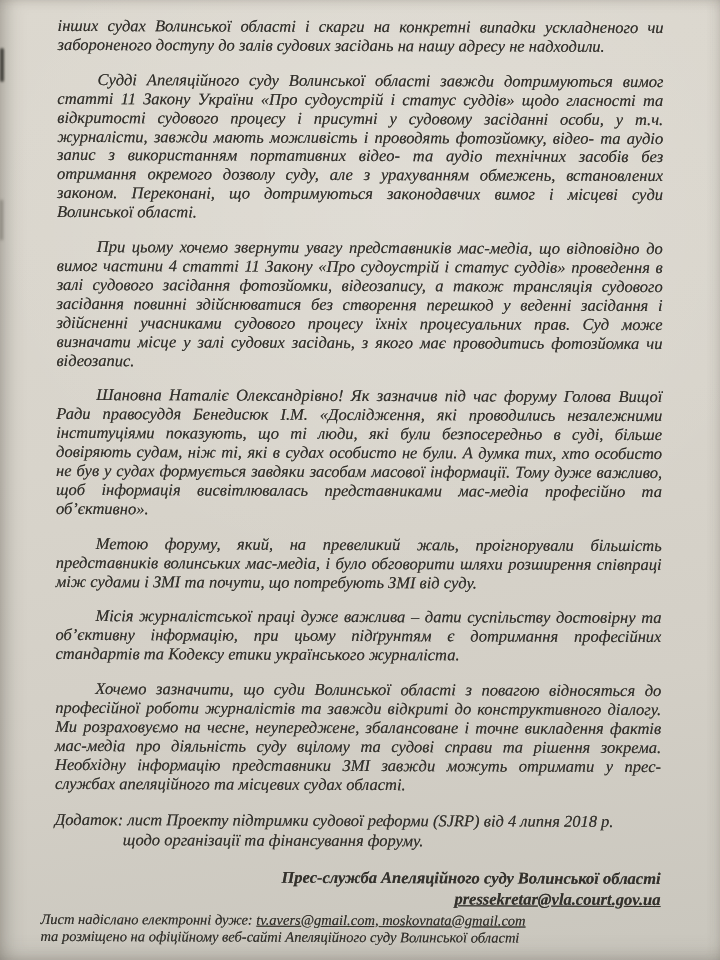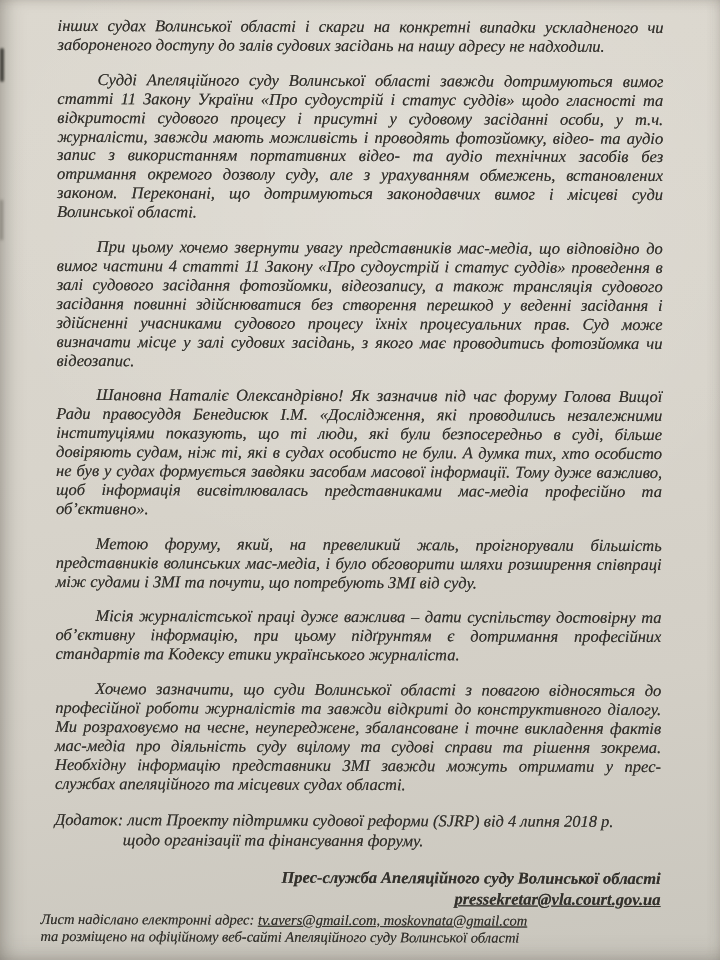"Лист надіслано електронні адрес:" span { text: адрес -> дуже }
